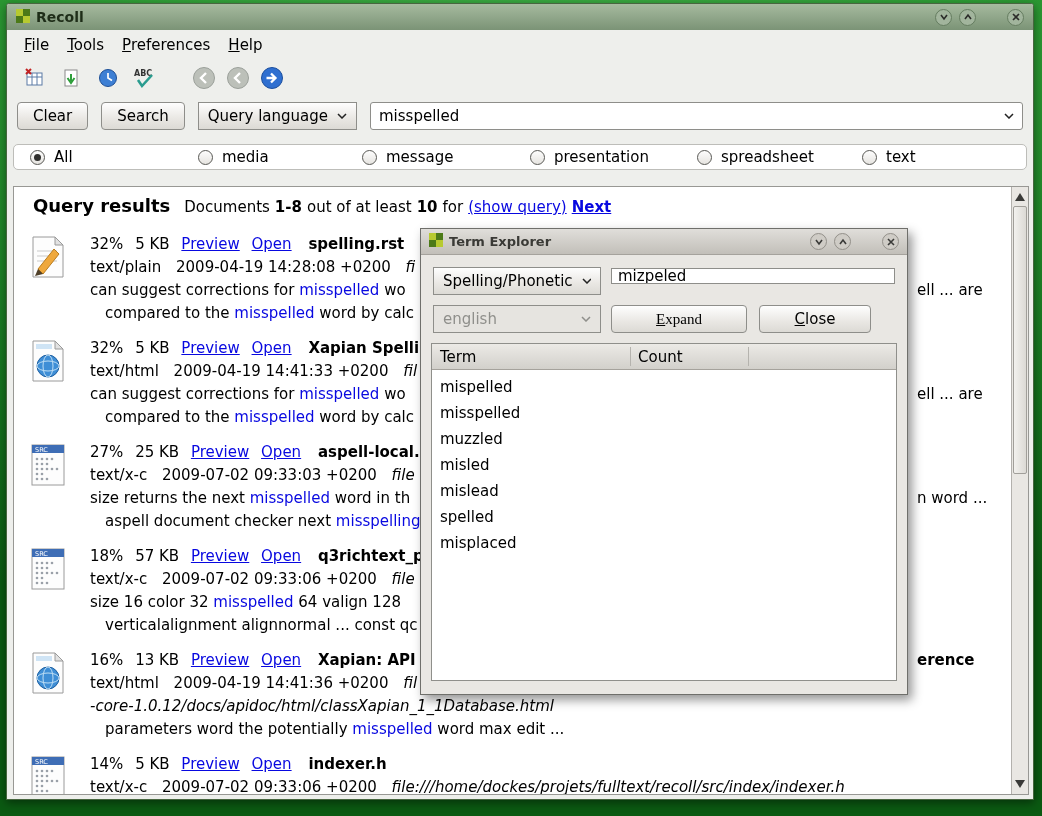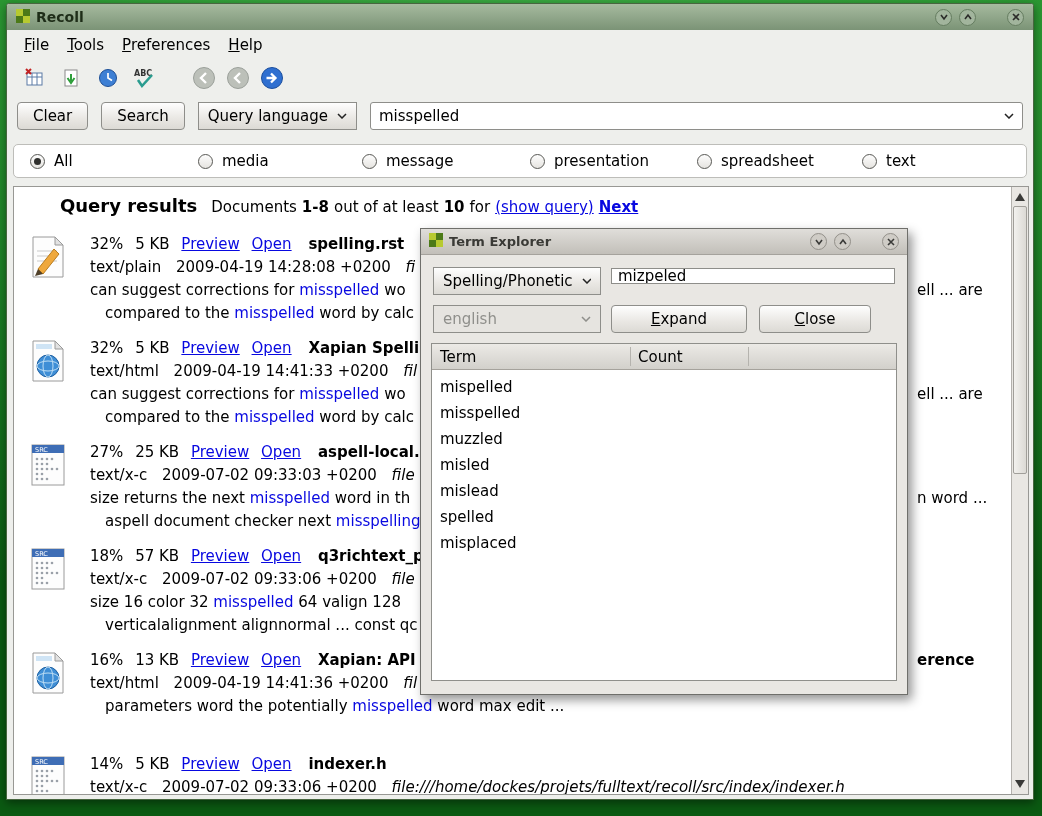"All" .filterbar { height: 34px -> 26px }
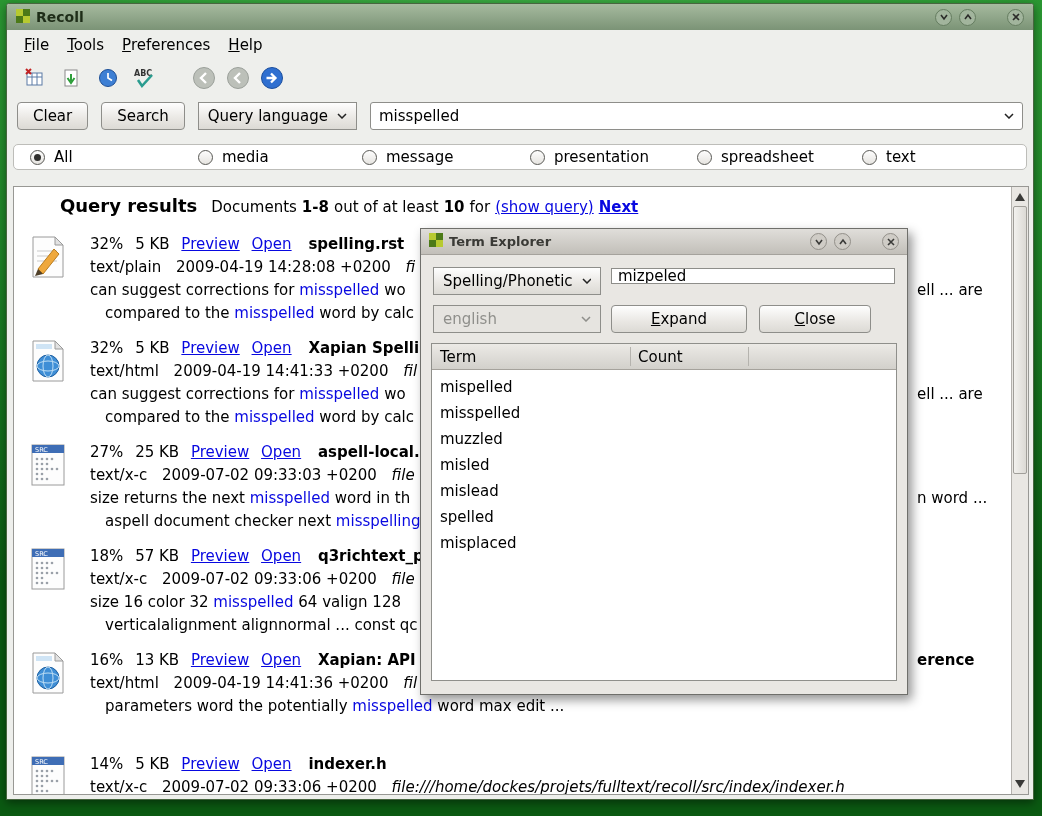"Query results Documents 1-8 out" .results-header { margin-left: 36px -> none; padding: 8px 10px 0 -> 8px 19px 0 }
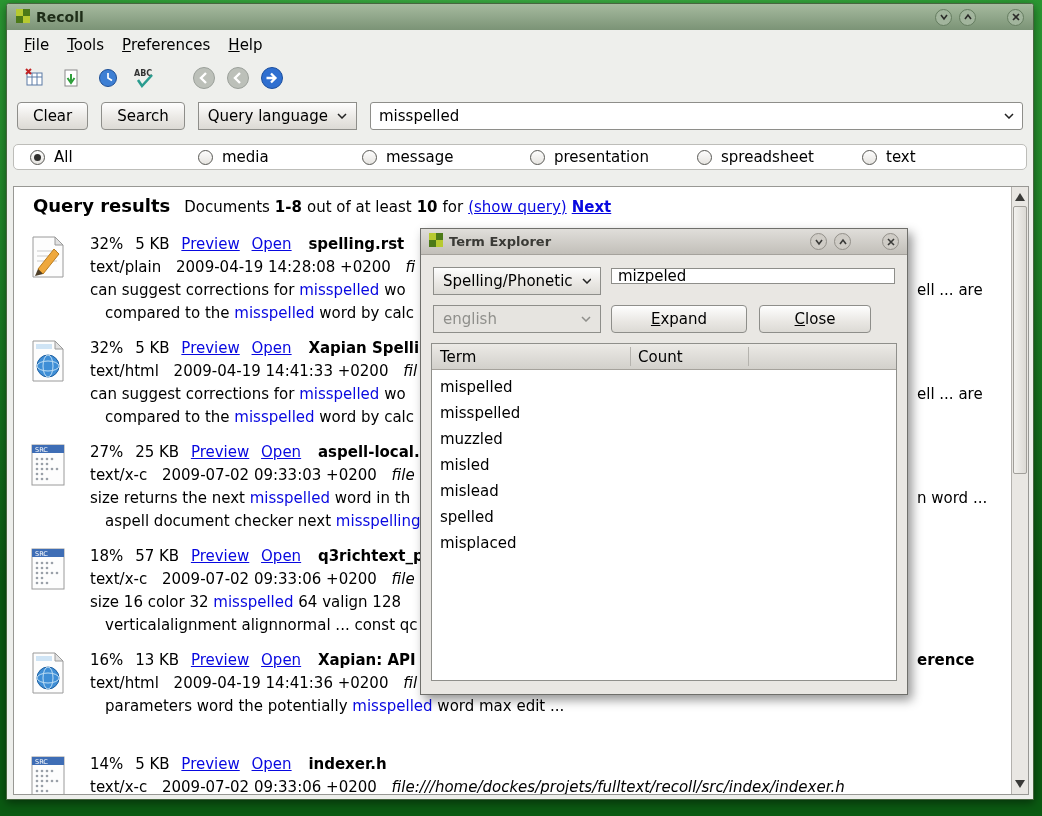"Expand" button.btn { font-family: none -> Liberation Serif, serif }
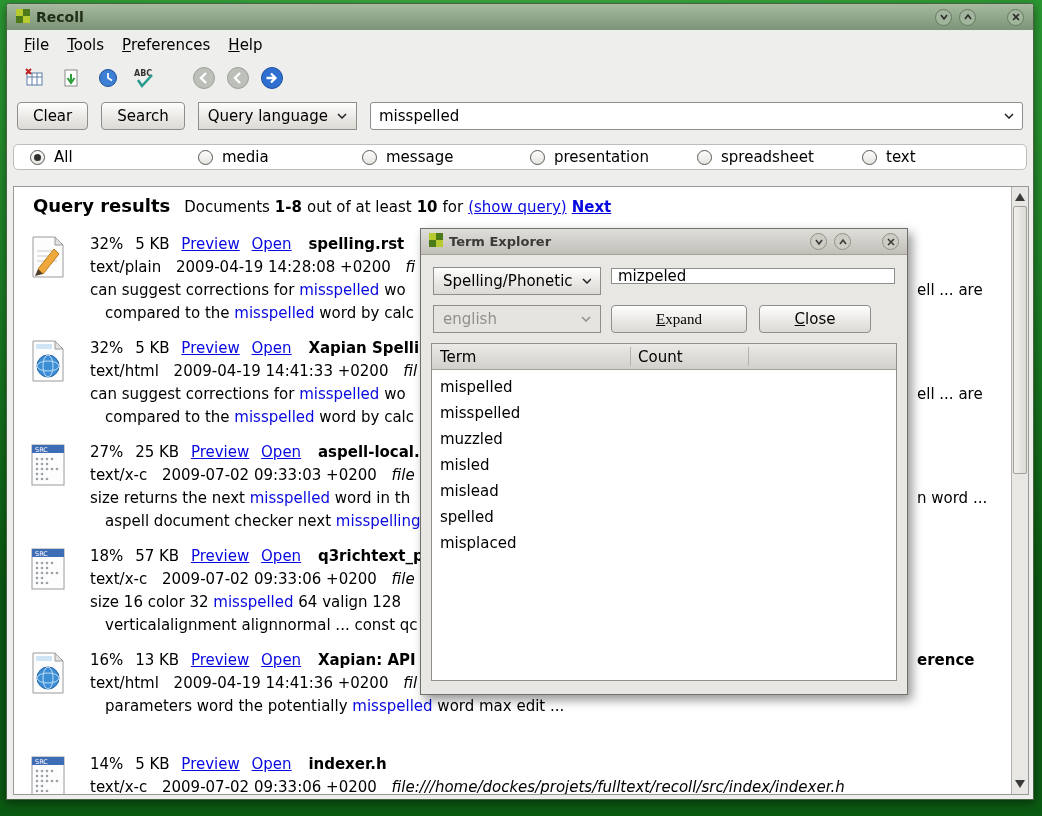"-core-1.0.12/docs/apidoc/html/classXapia" div.abs-line { html: none -> <div><span>-core-1.0.12/docs/apidoc/html/classXapian_1_1Database.html</span></div> }
